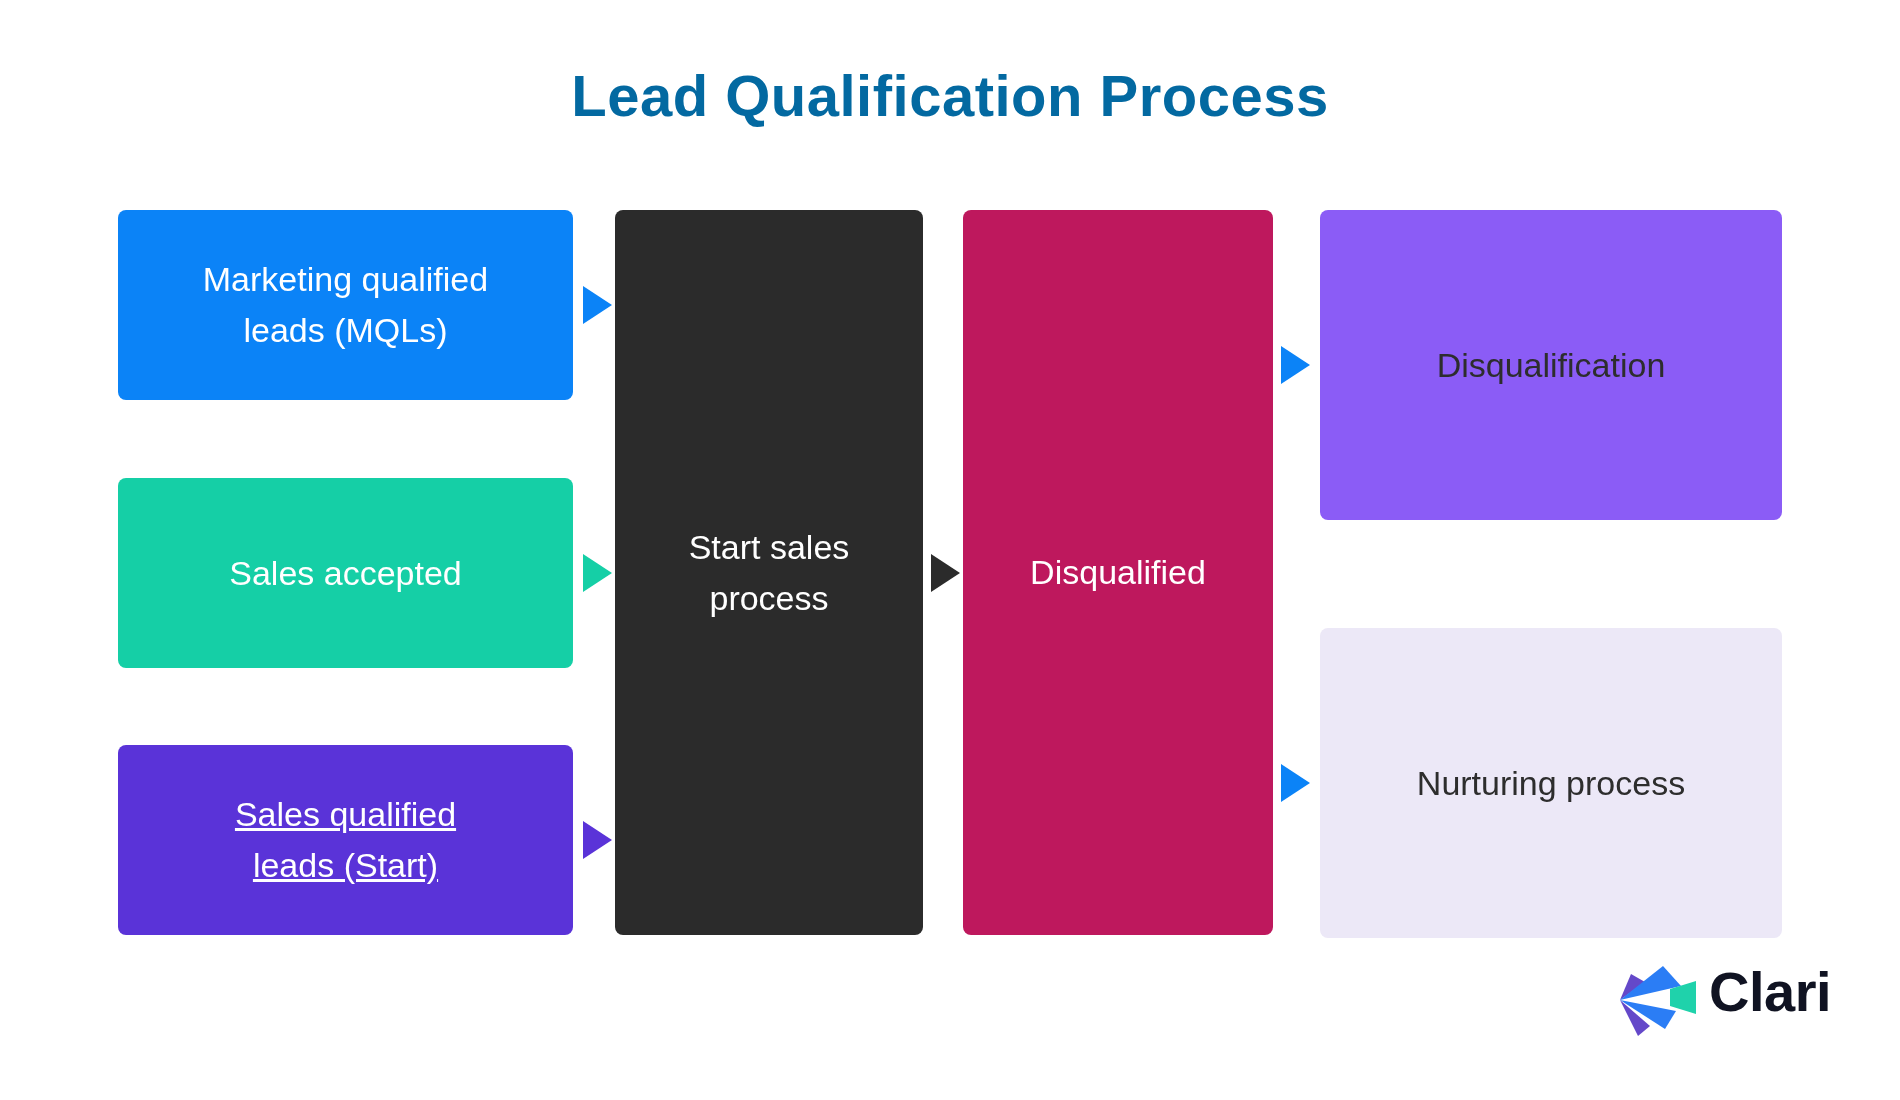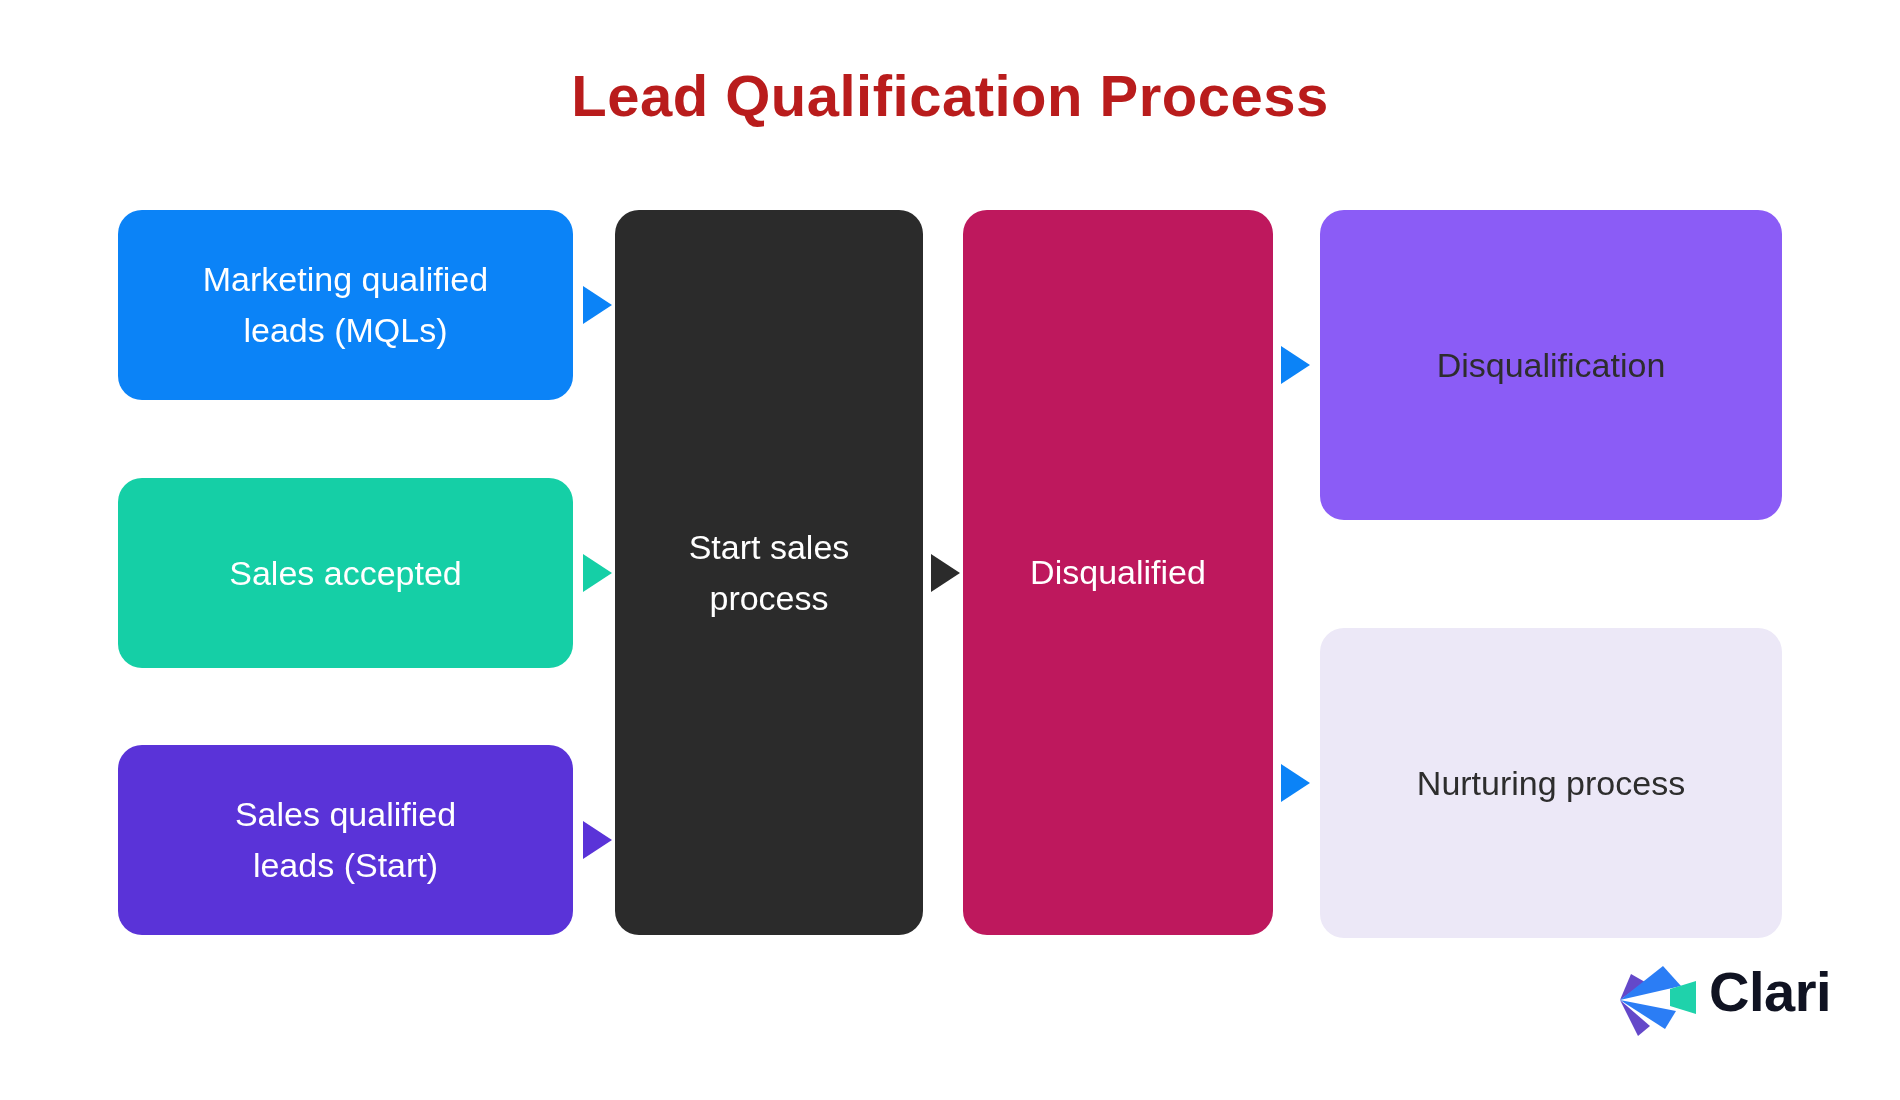"Lead Qualification Process" .title { color: #b91c1c -> #0369a1 }
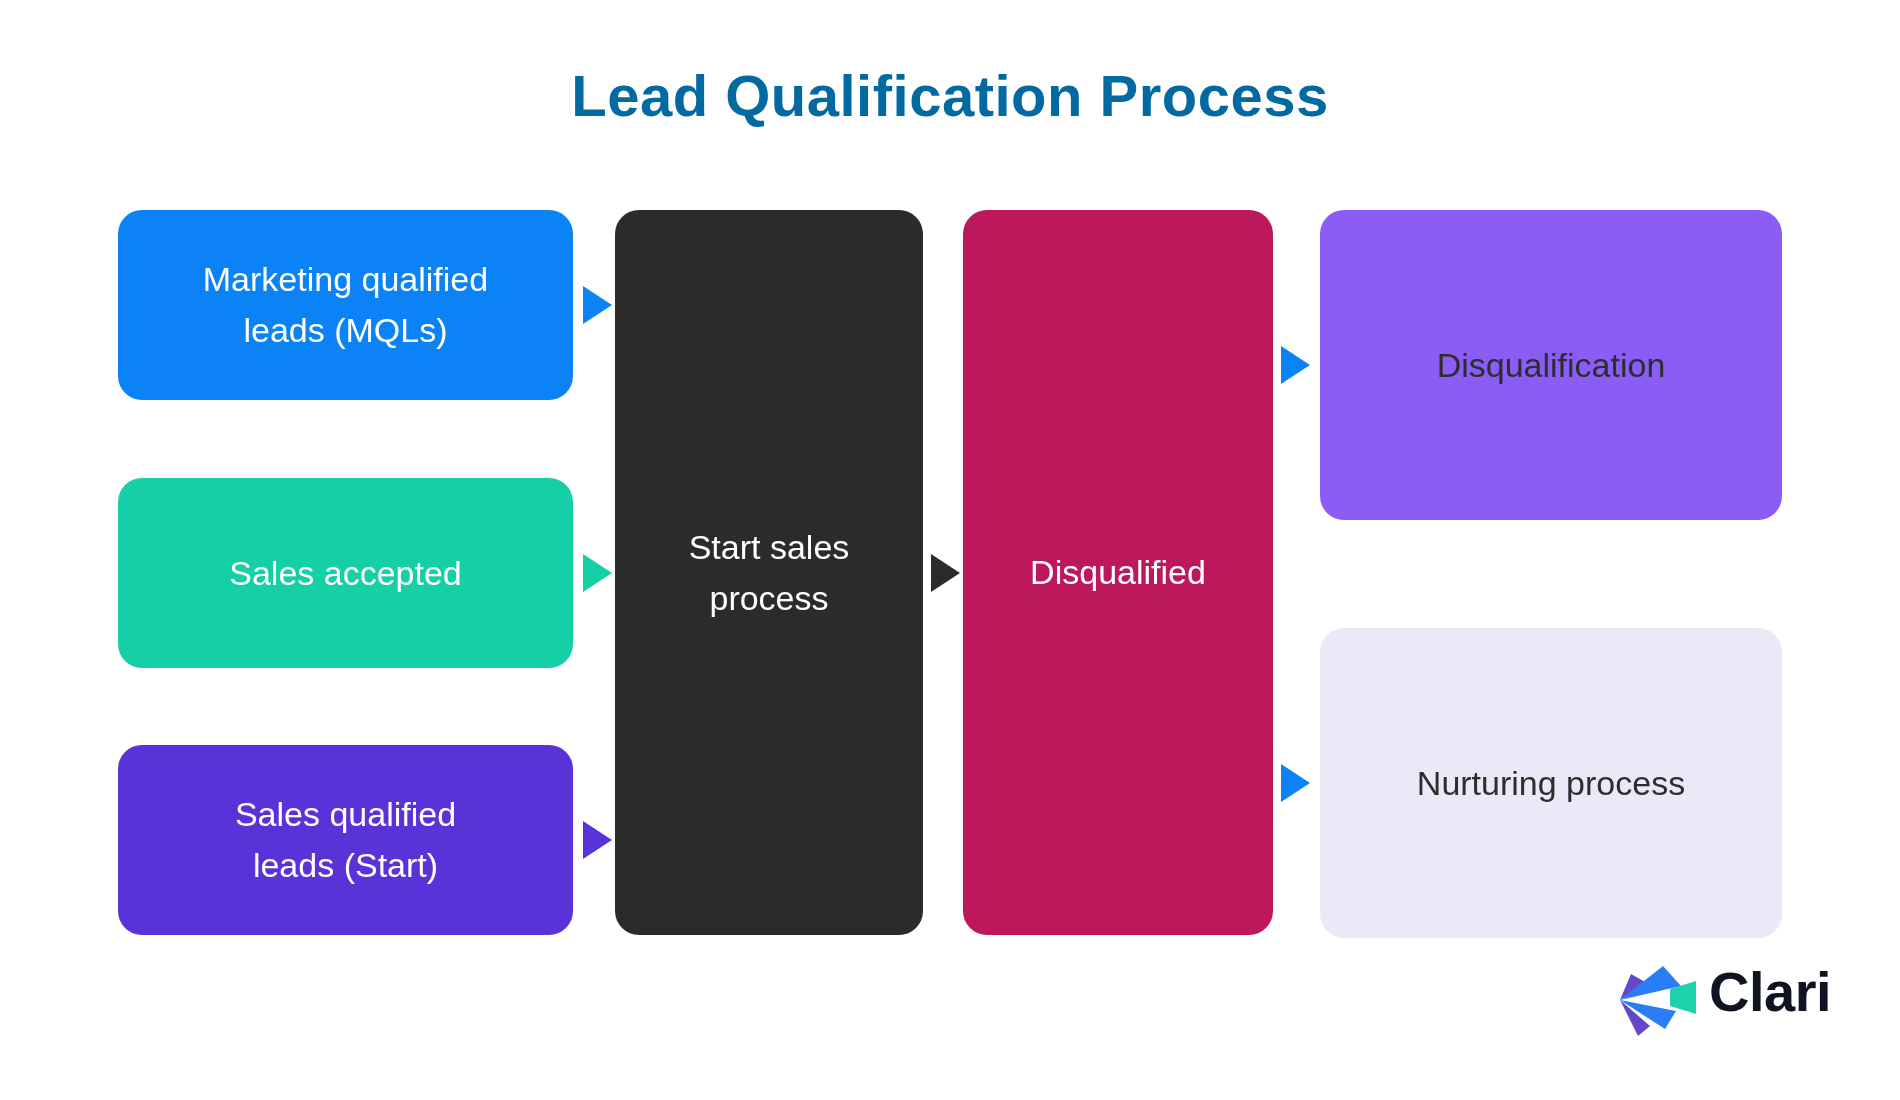"Marketing qualified" .node { border-radius: 24px -> 8px }
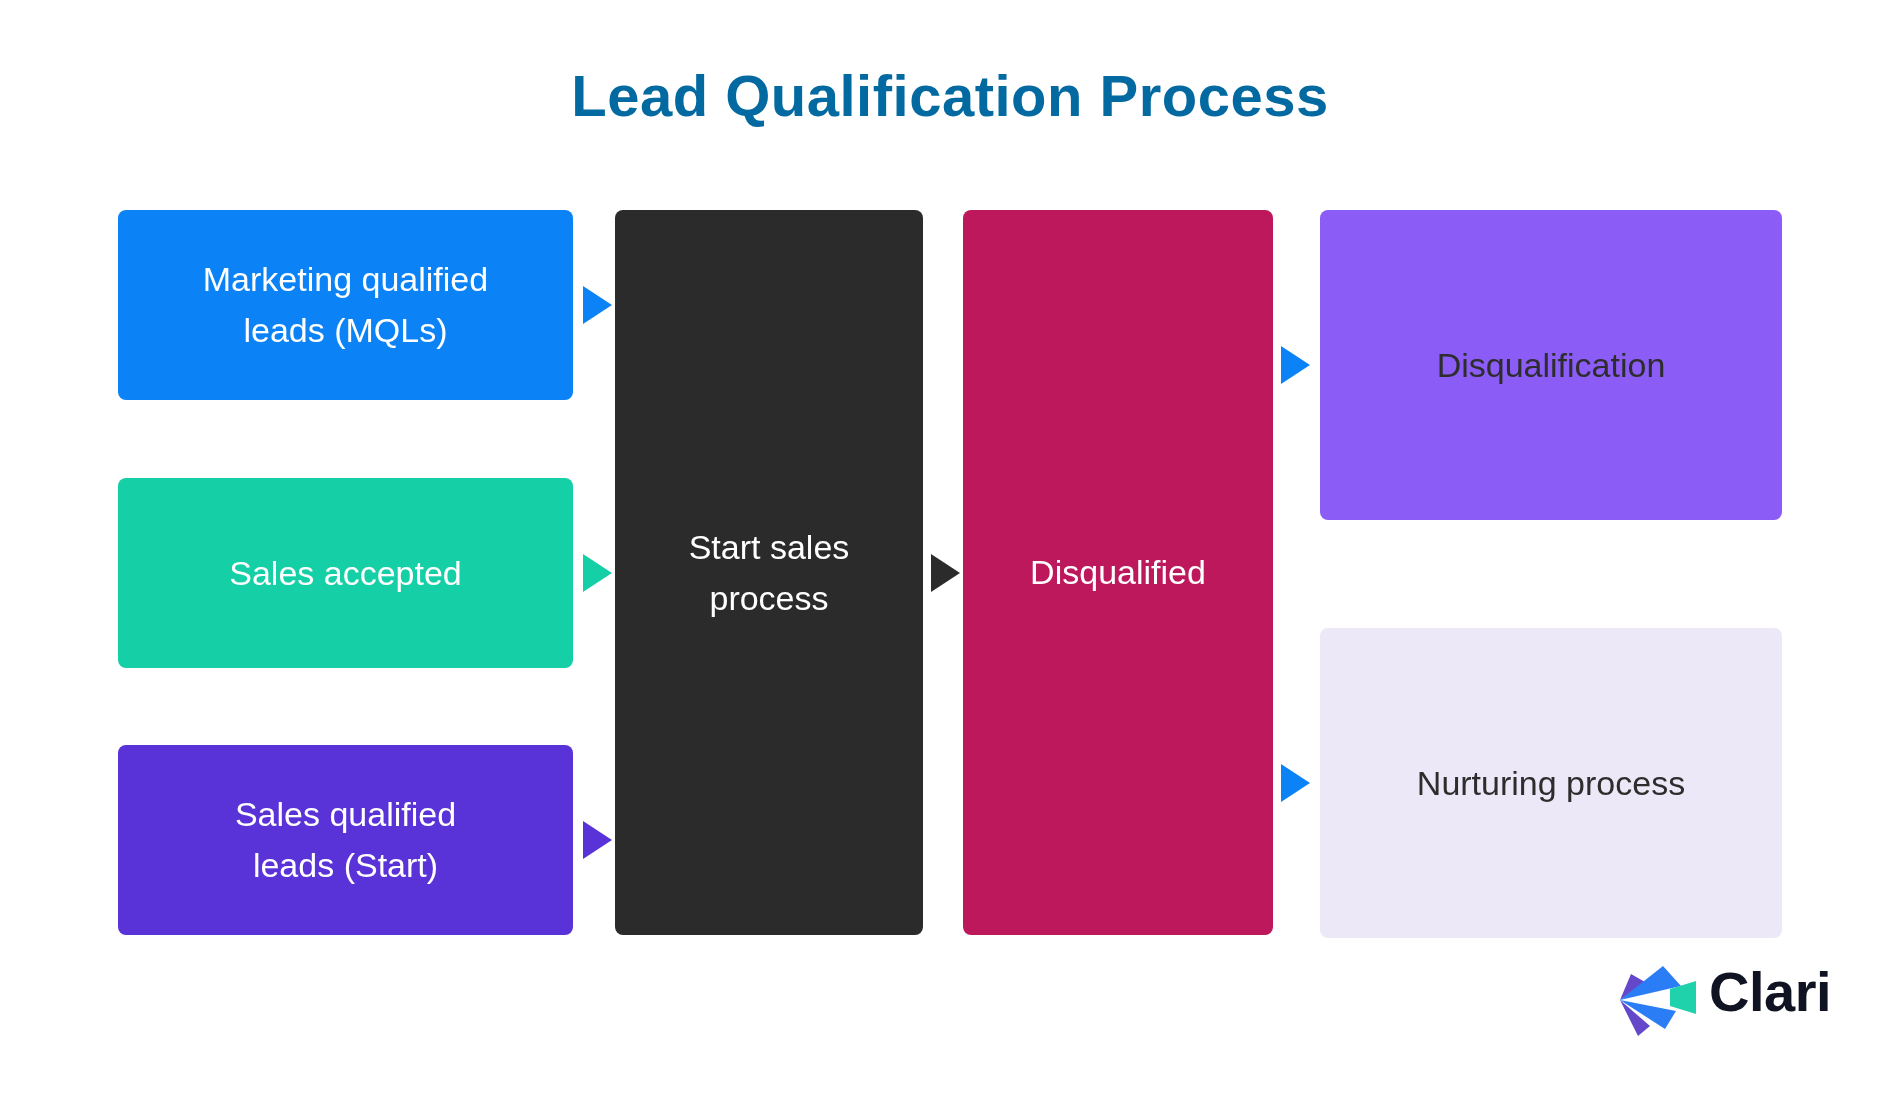"Sales qualified" div.node { text-decoration: none -> underline }
